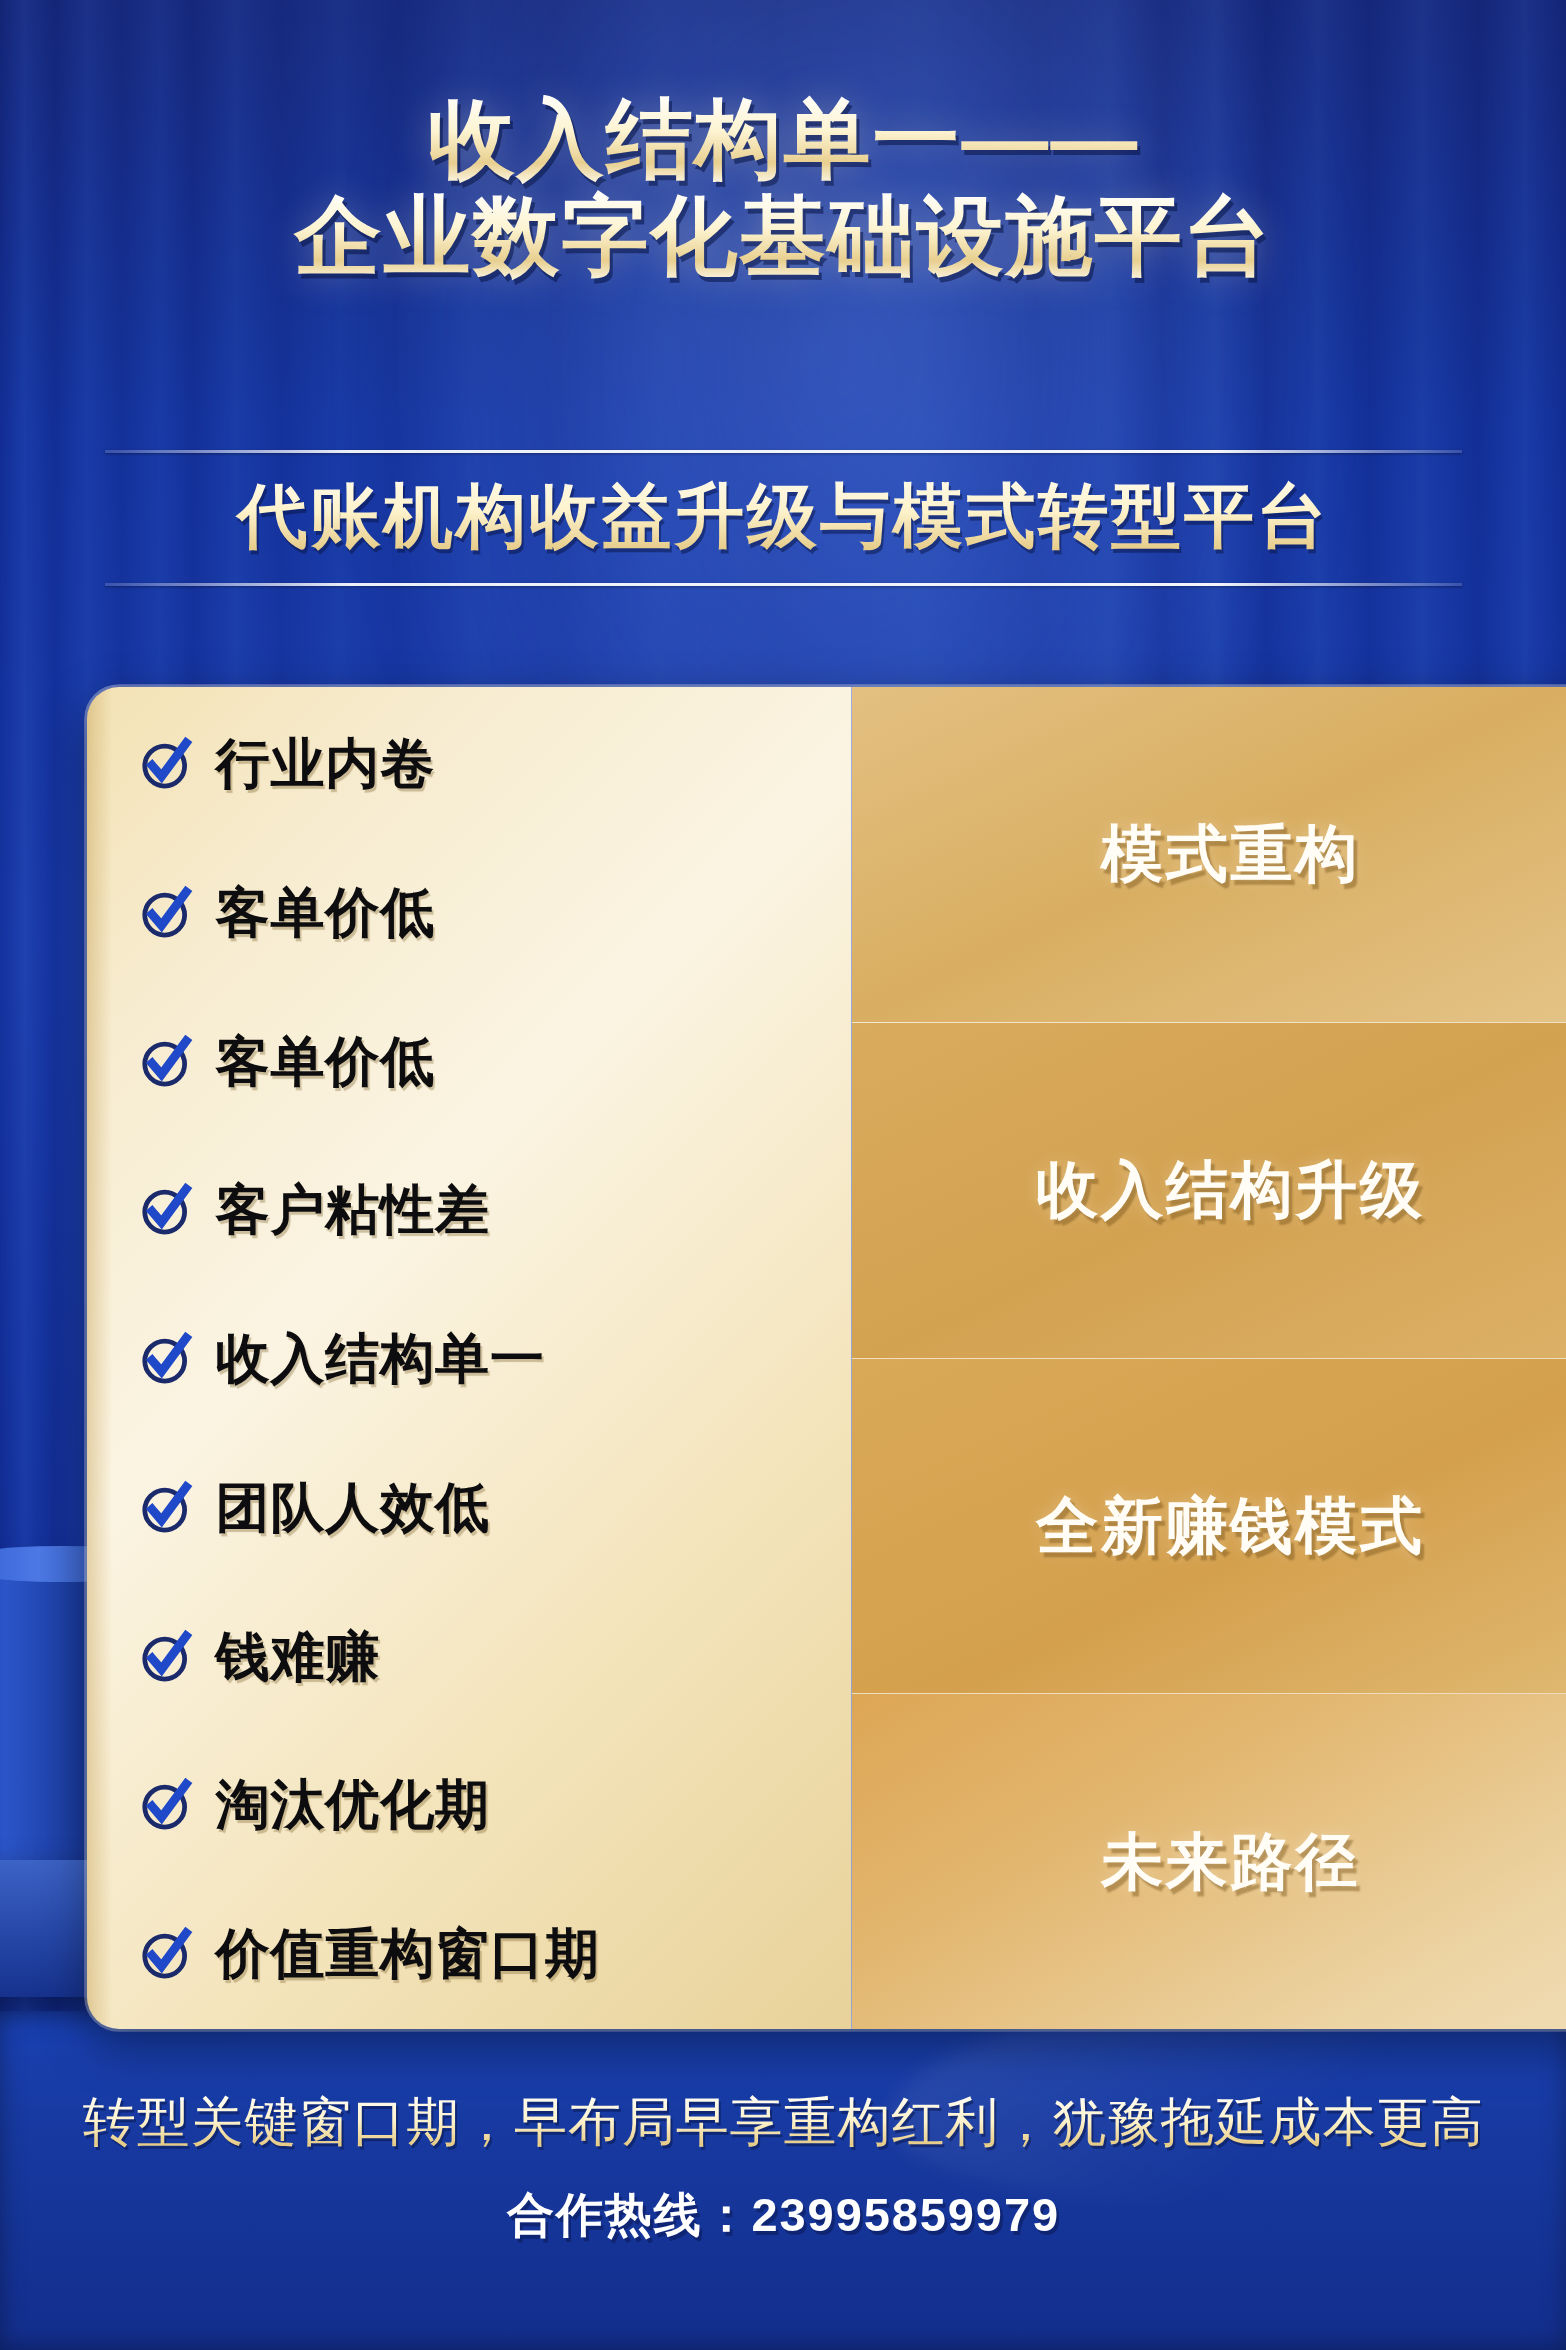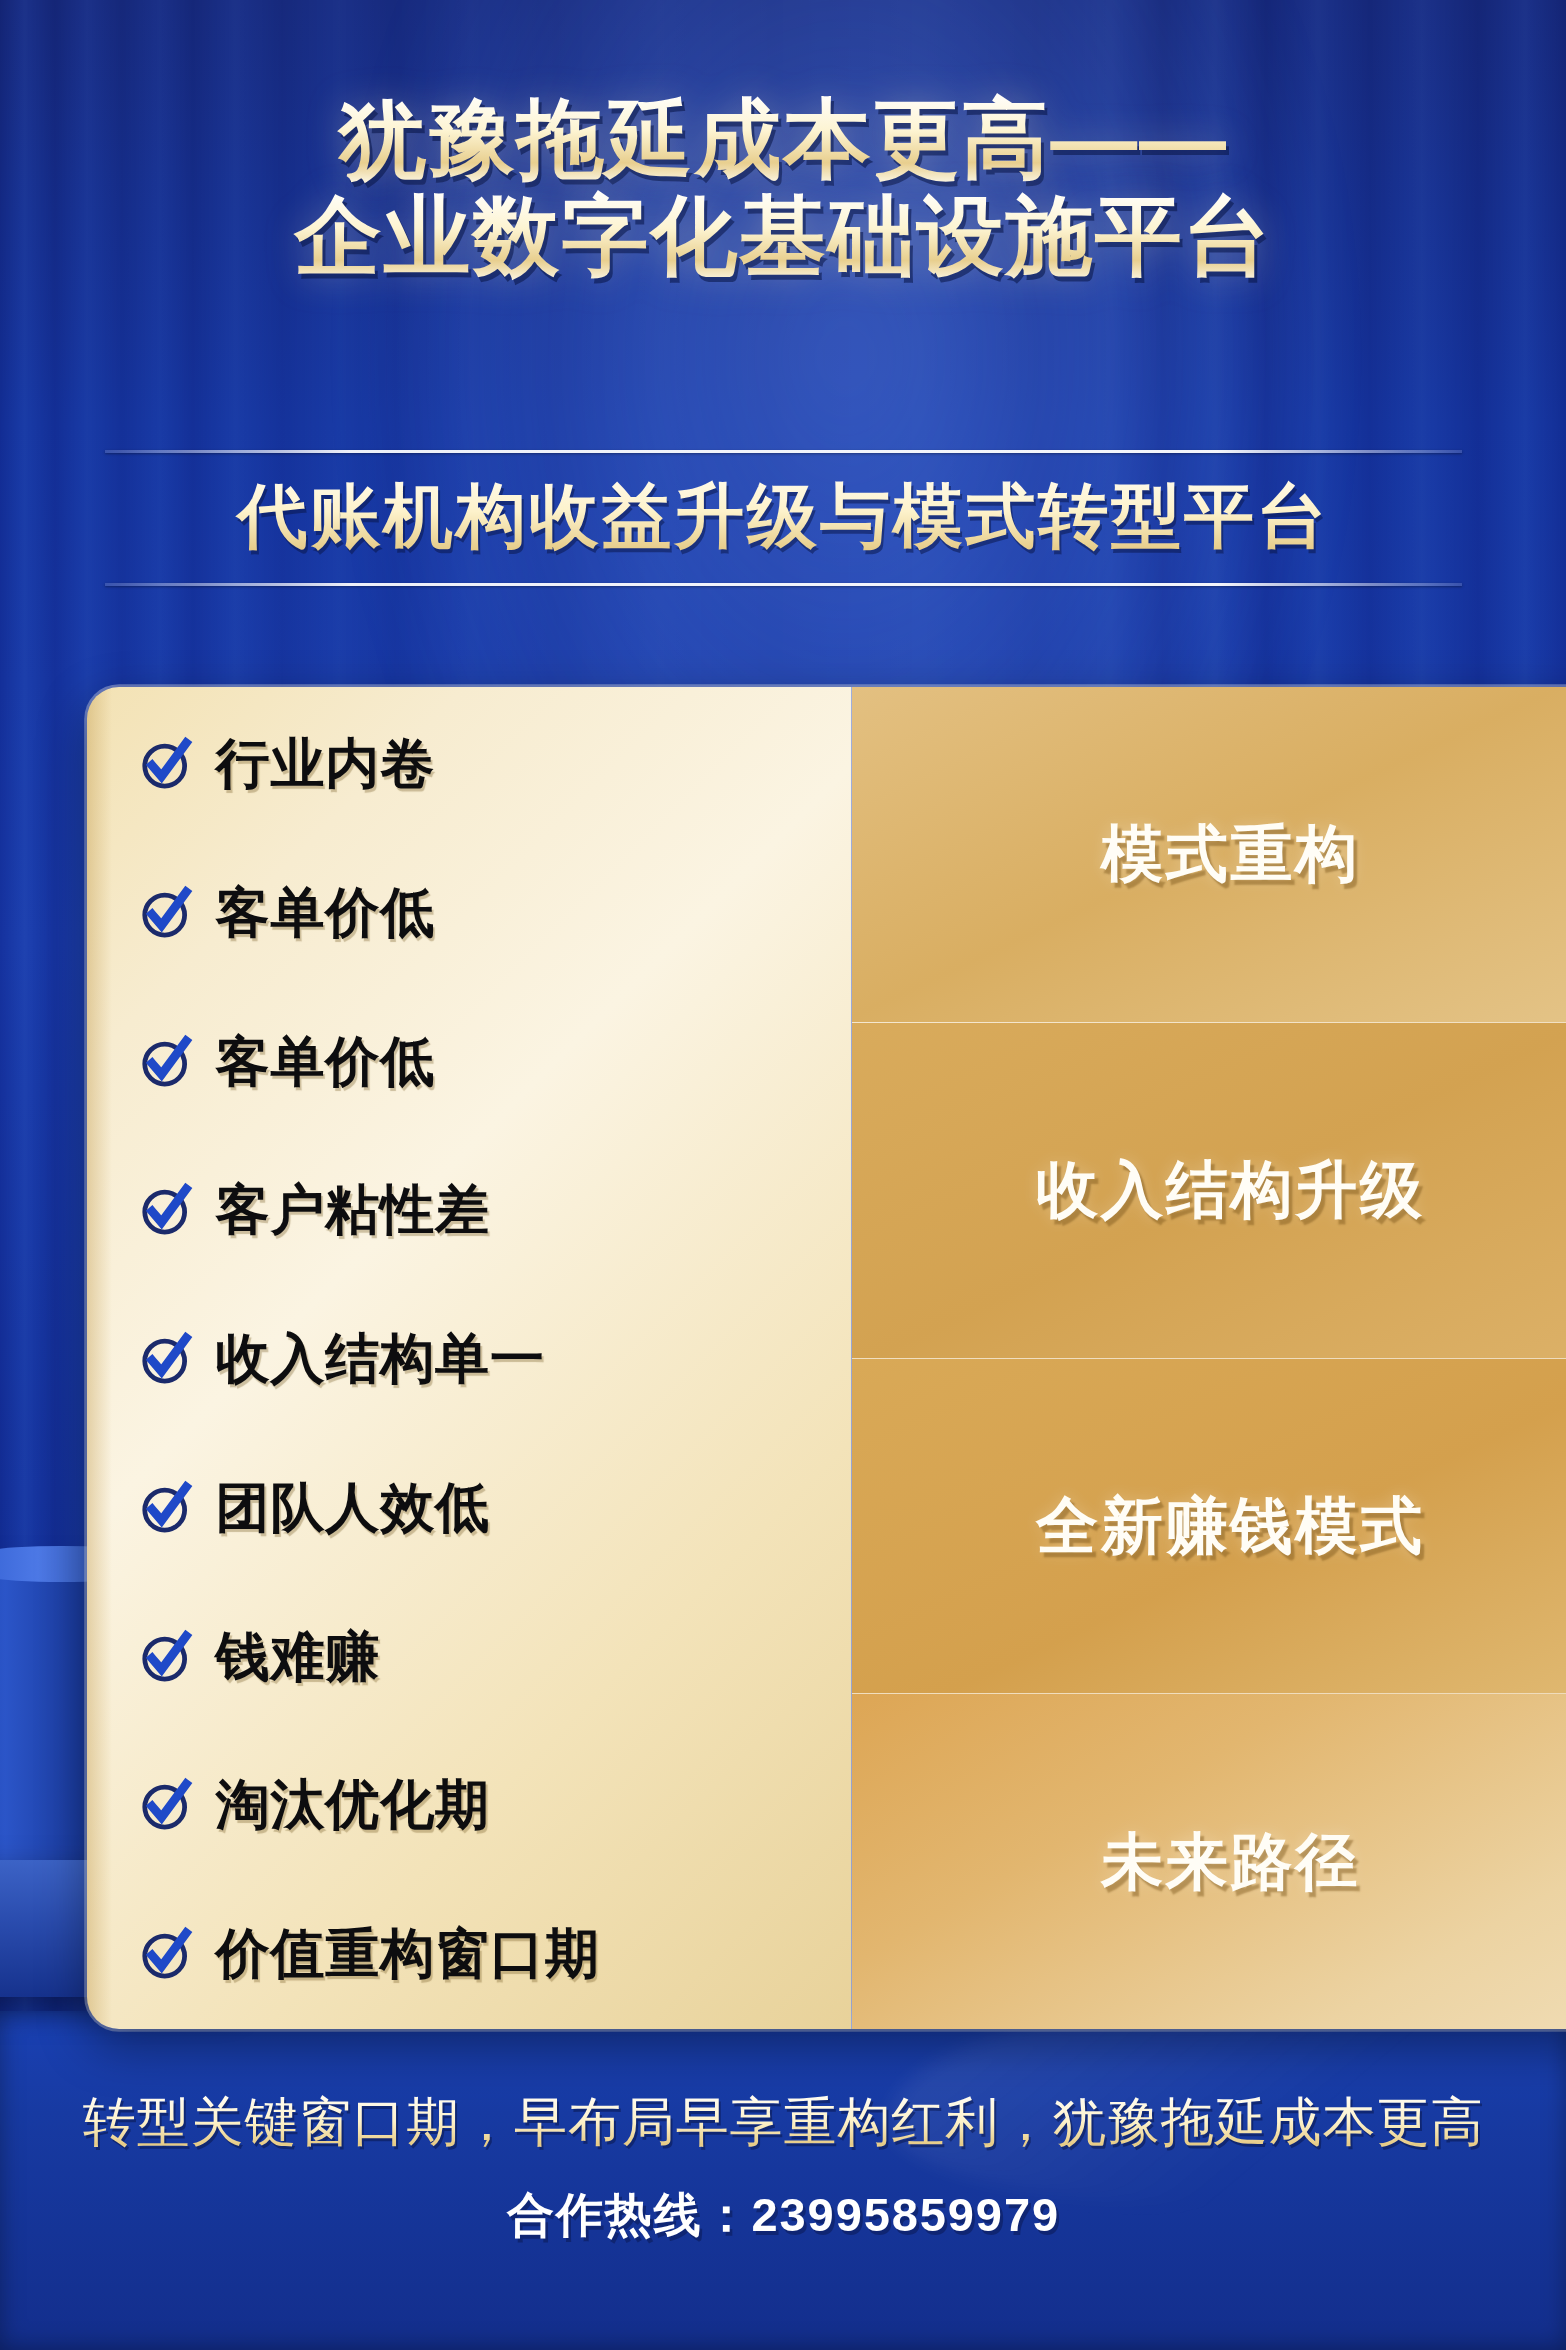"犹豫拖延成本更高——" div.h-line { text: 犹豫拖延成本更高 -> 收入结构单一 }
